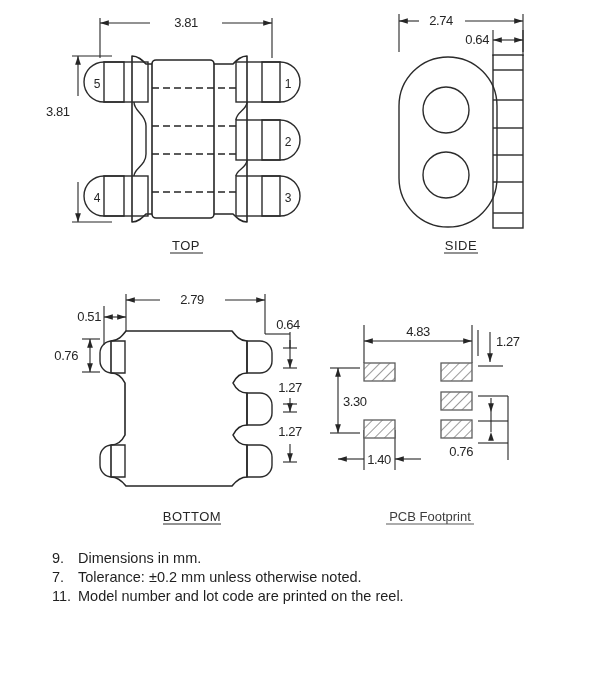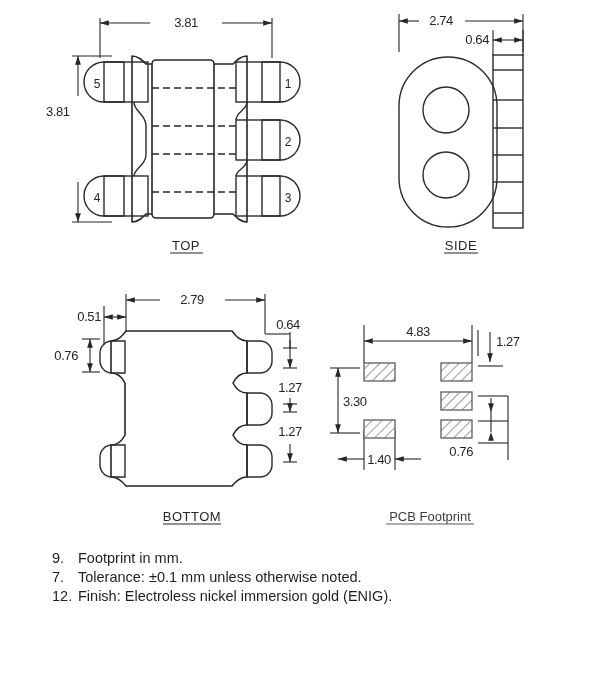"Footprint in mm." span.note-txt { text: Footprint -> Dimensions }
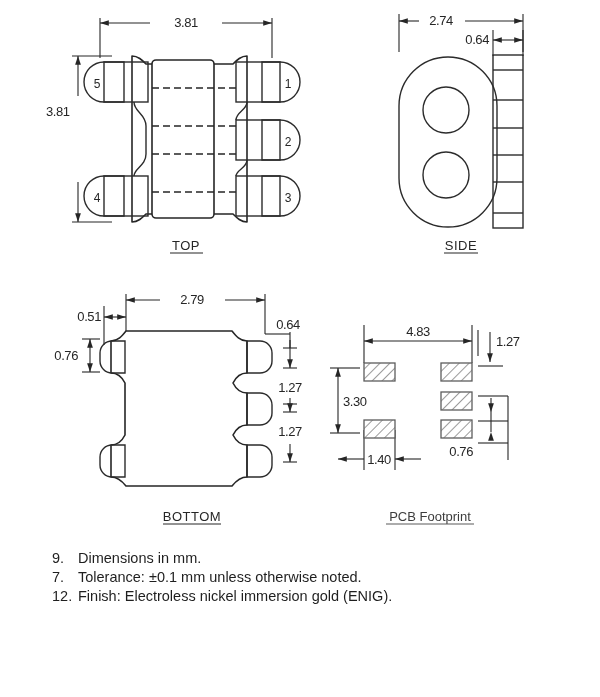"Tolerance: ±0.1 mm unless otherwise" span.note-txt { text: 0.1 -> 0.2 }
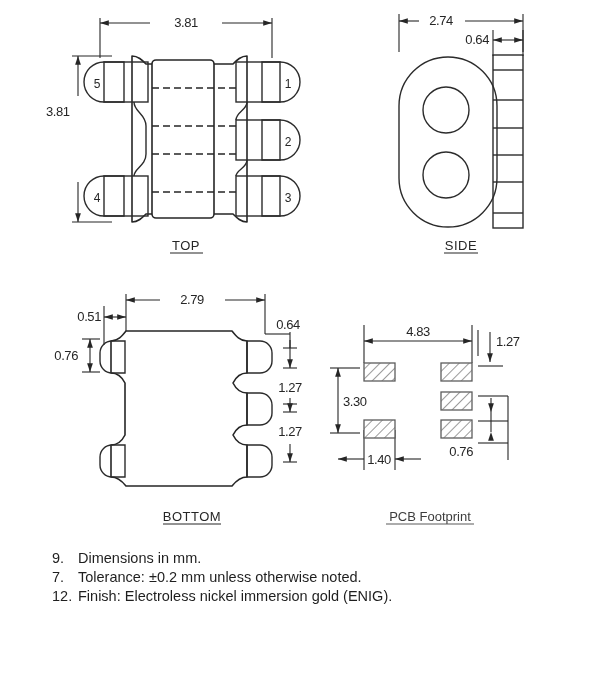"11." div.note-row { html: none -> <div> <span>11.</span> <span>Model number and lot code are printed on the reel.</span> </div> }
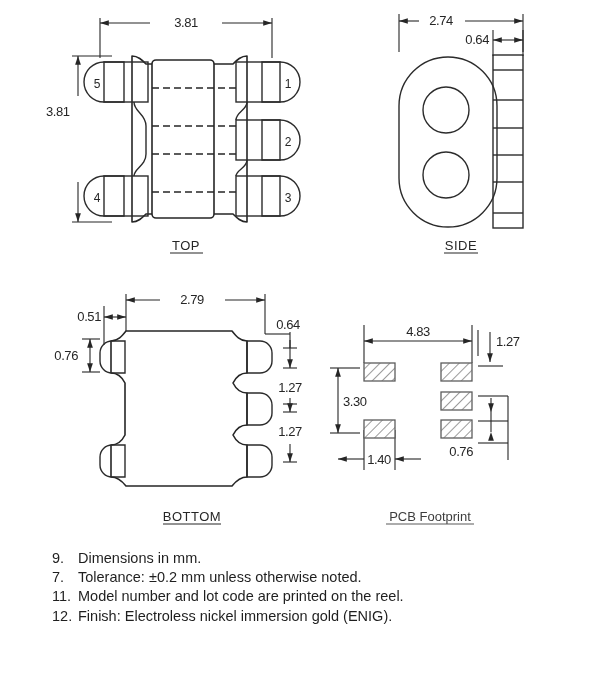"12." div.note-row { html: <div> <span>12.</span> <span>Finish: Electroless nickel immersion gold (ENIG).</span> </div> -> none }
